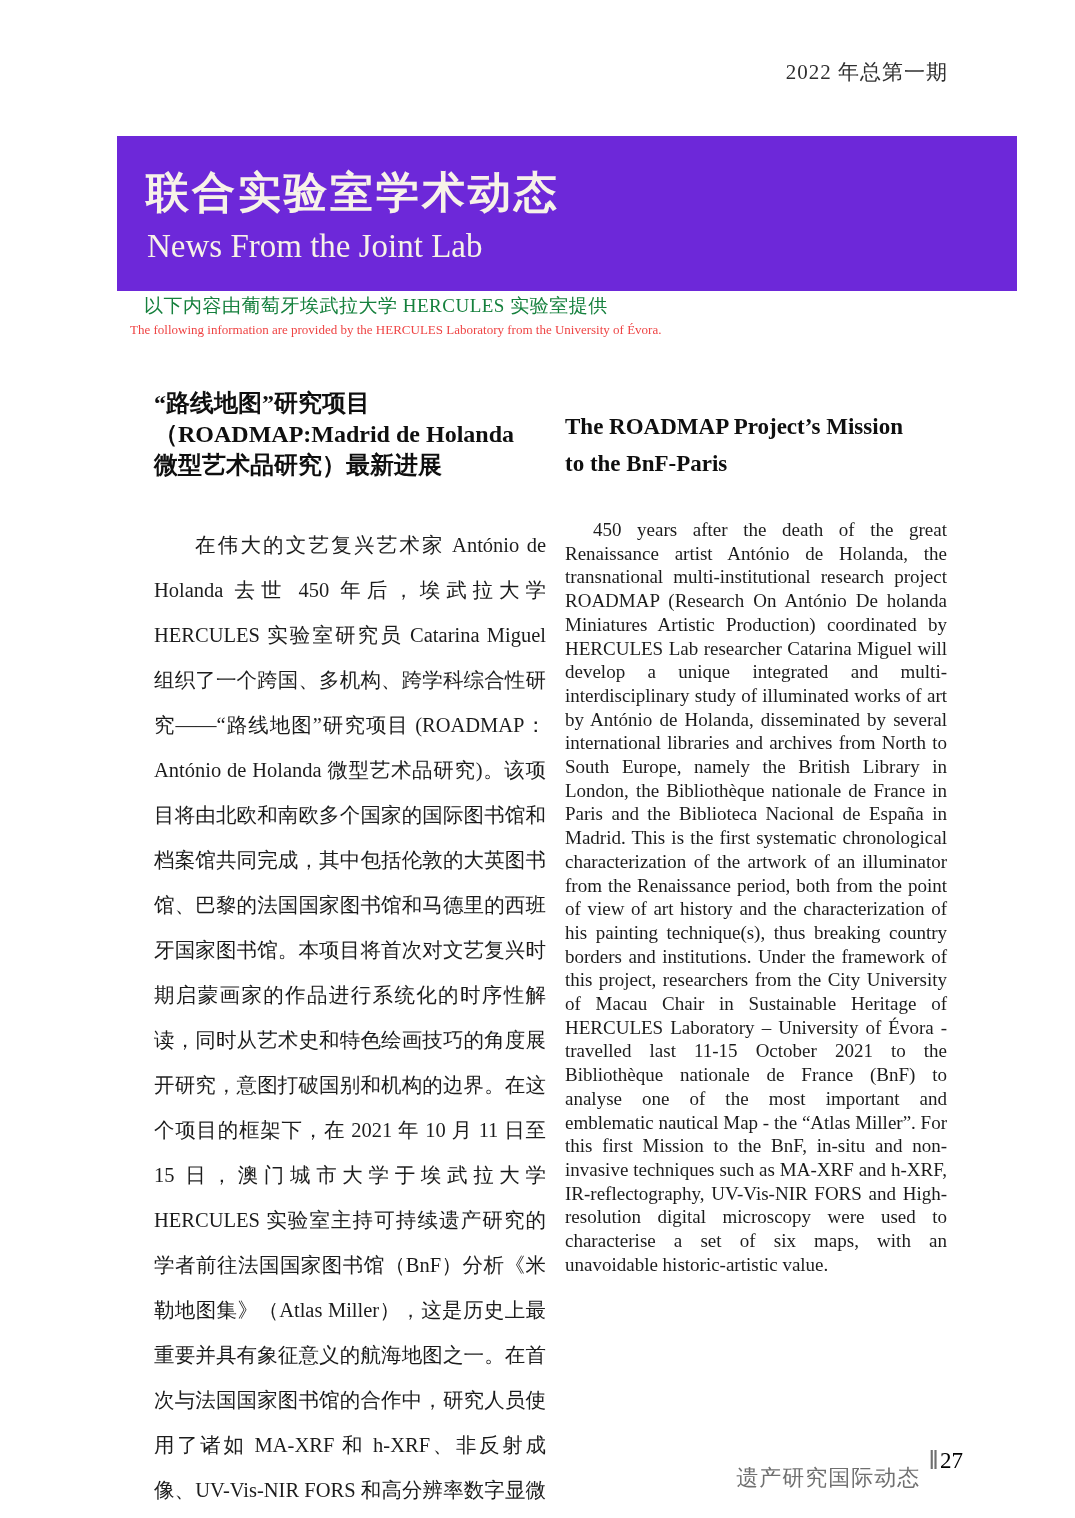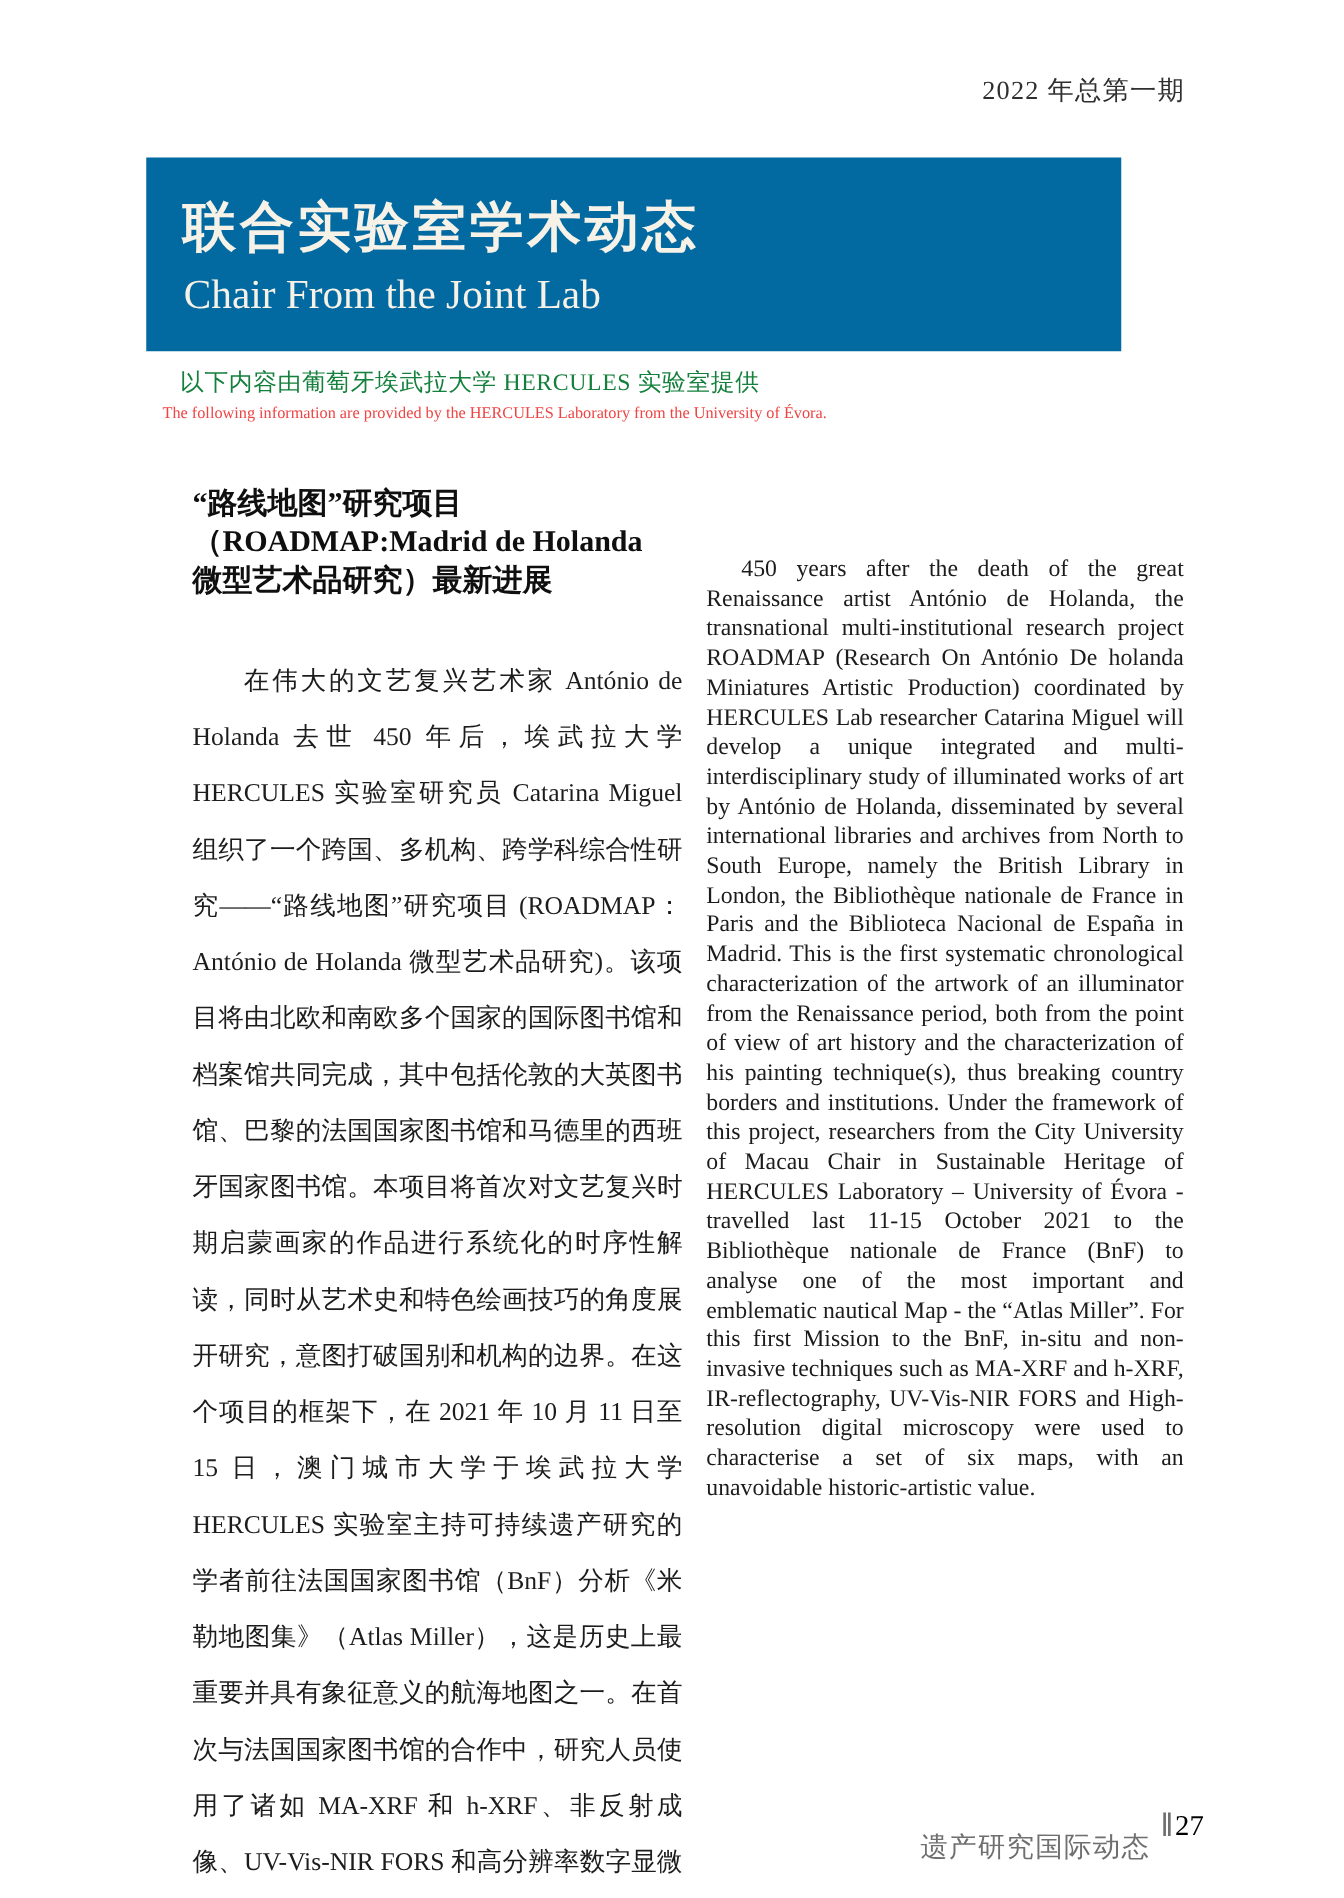"联合实验室学术动态" .banner { background: #0369a1 -> #6d28d9; top: 126px -> 136px; width: 780px -> 900px }
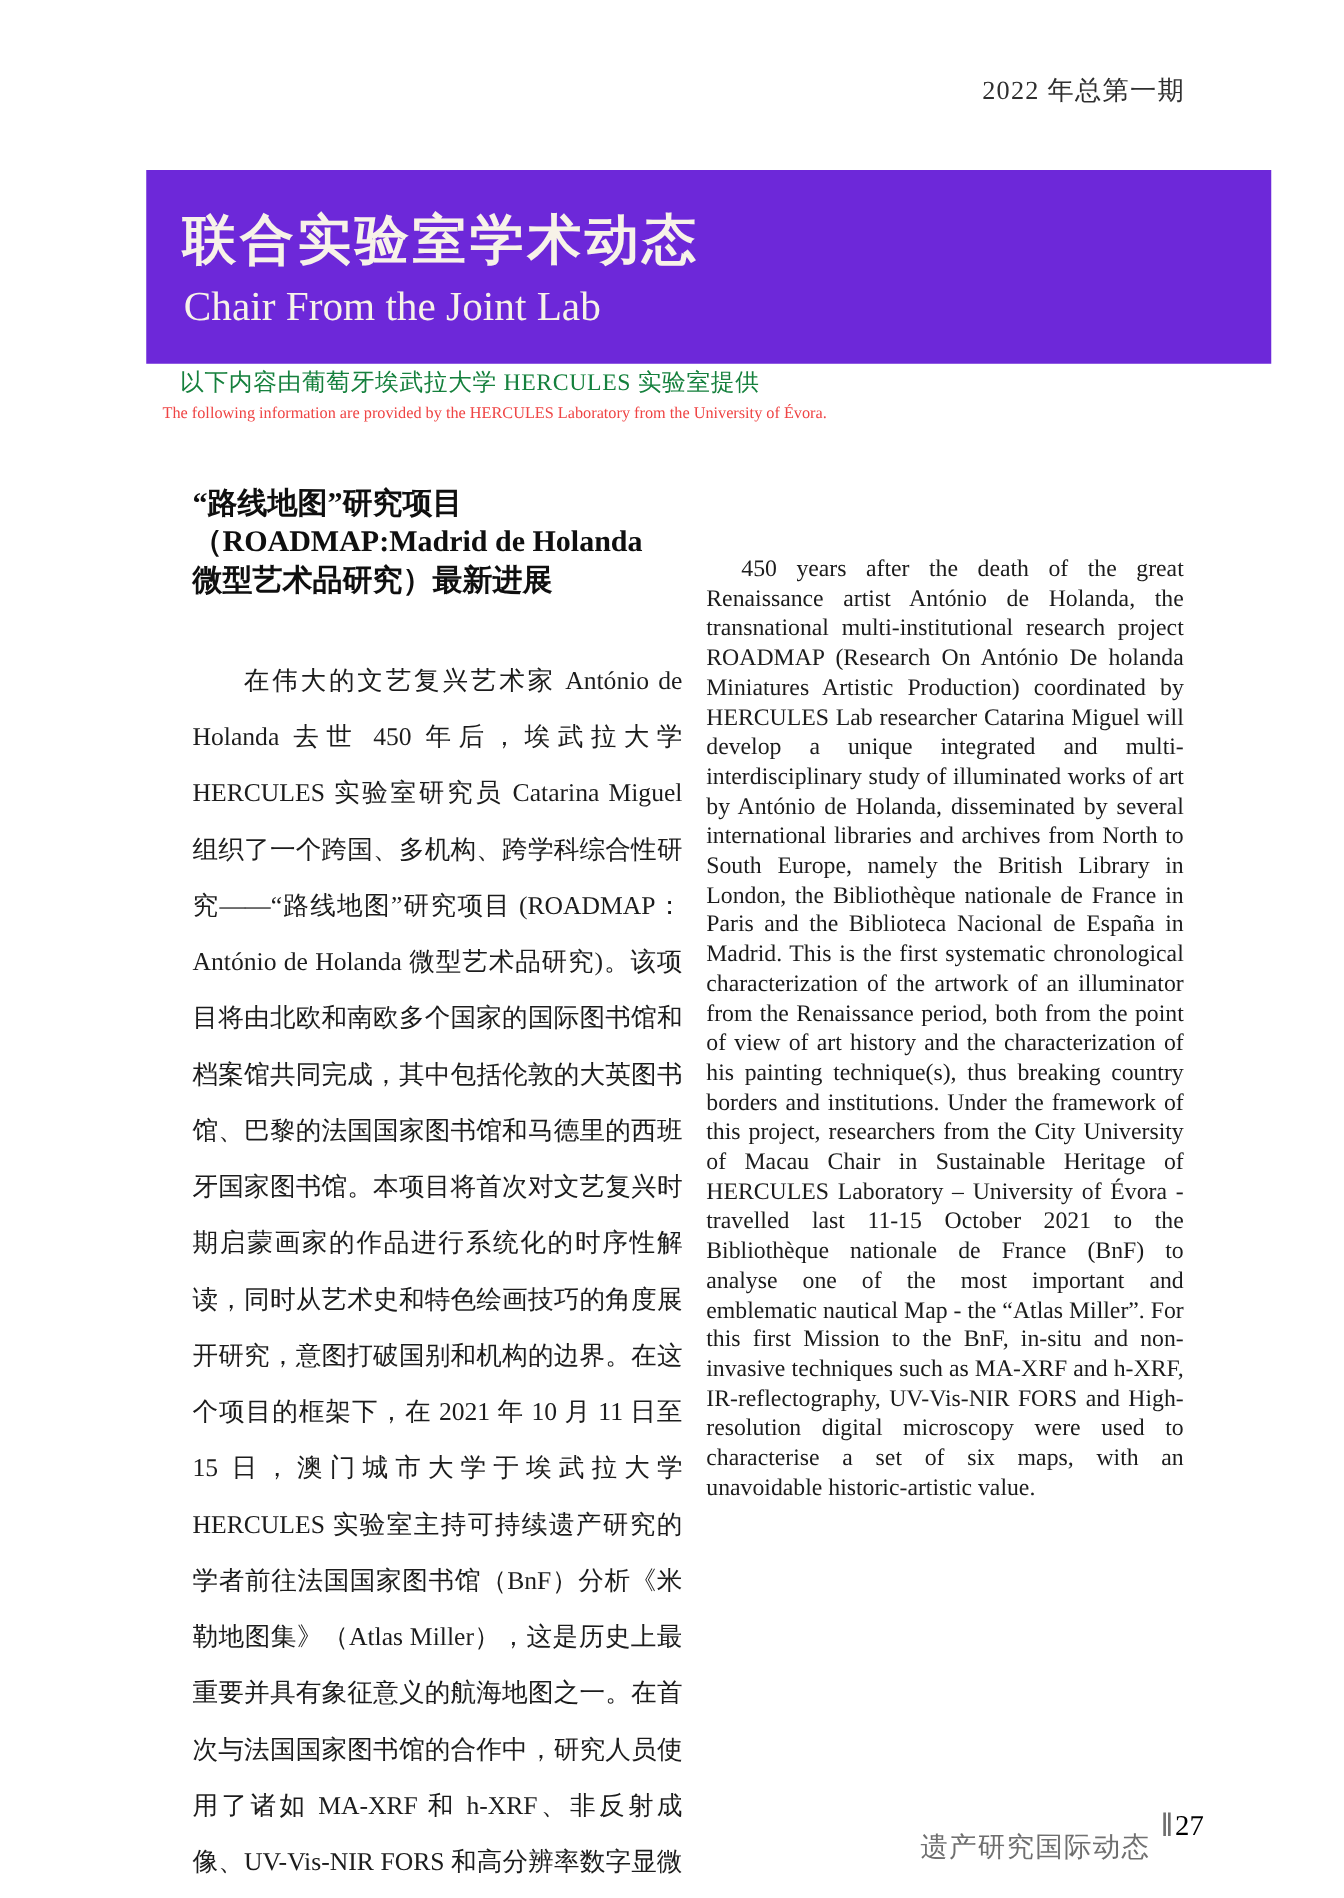"Chair From the Joint Lab" div.banner-title-en { text: Chair -> News }
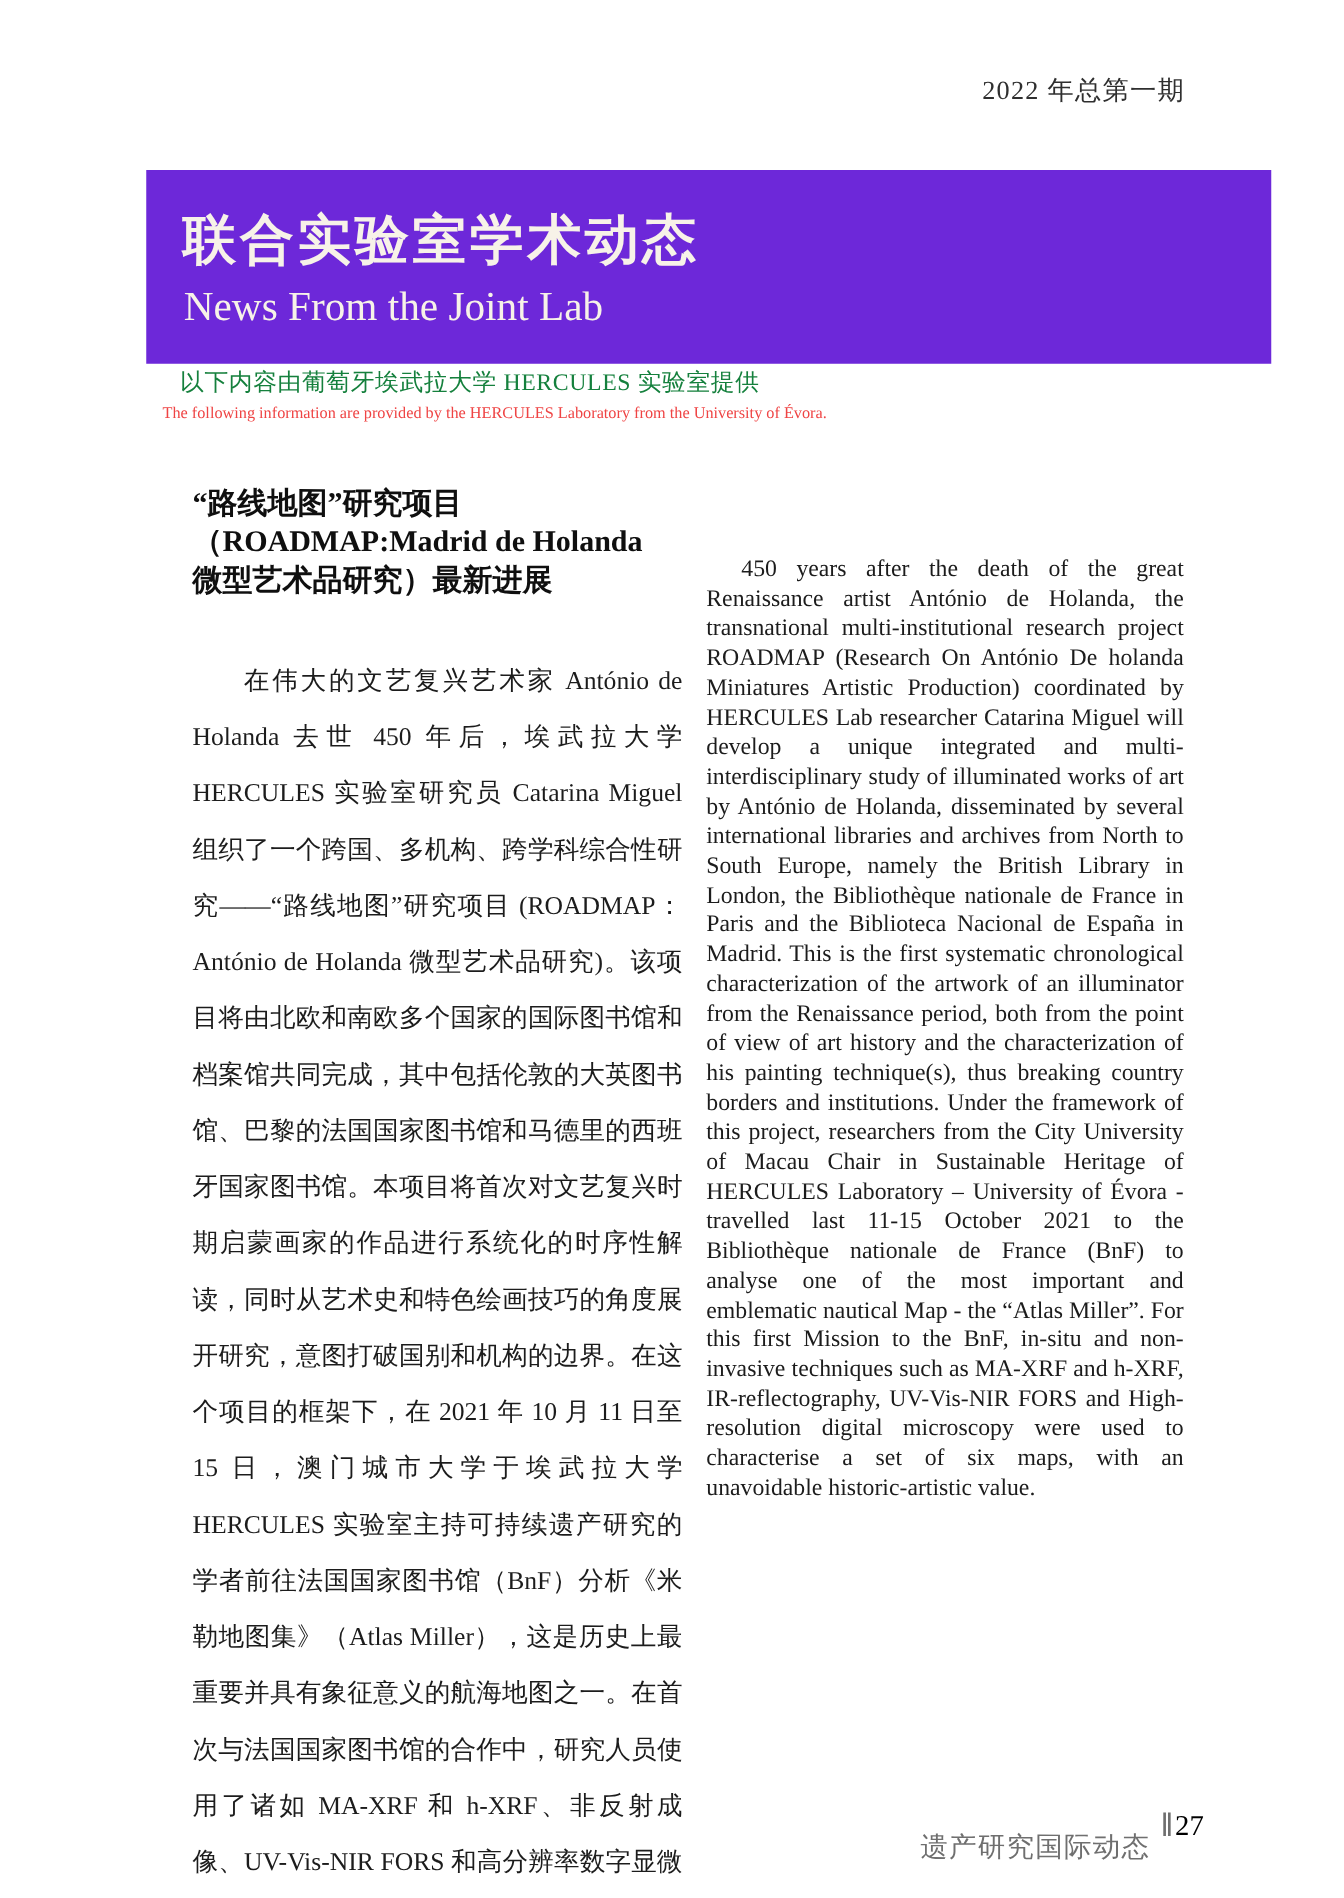"The ROADMAP Project’s Mission to" div.en-title { html: none -> <div>The ROADMAP Project’s Mission to the BnF-Paris</div> }
